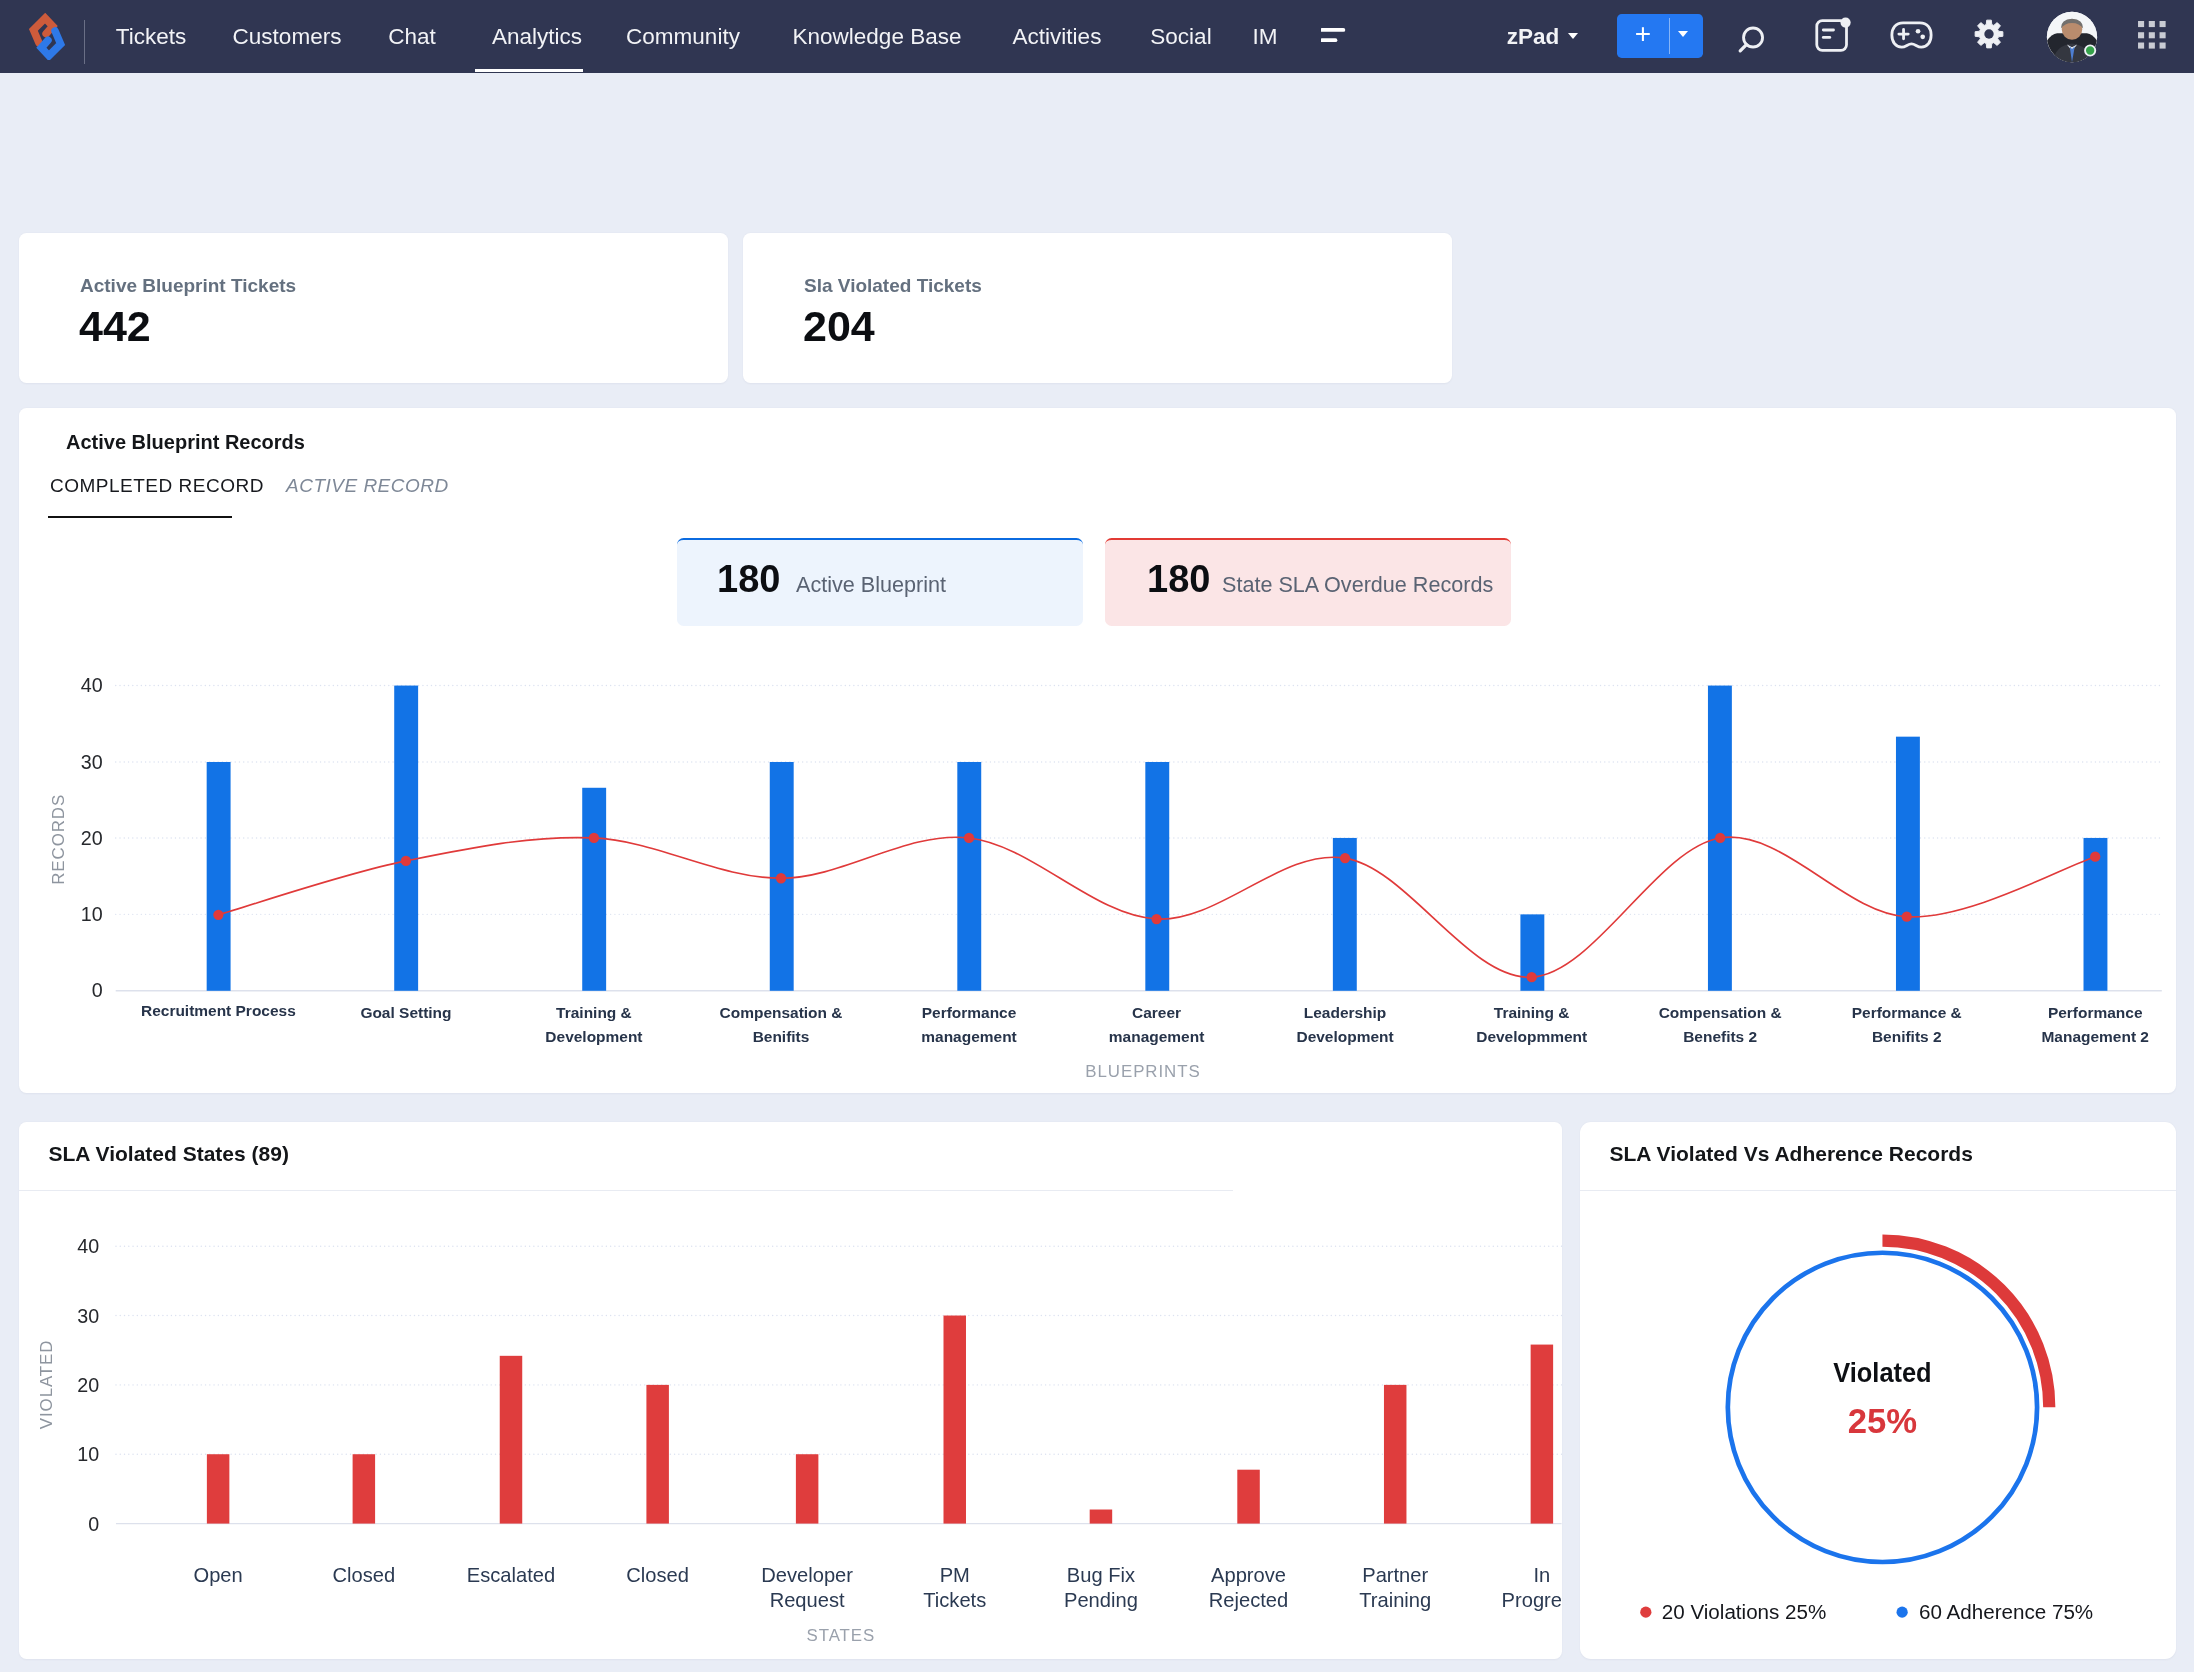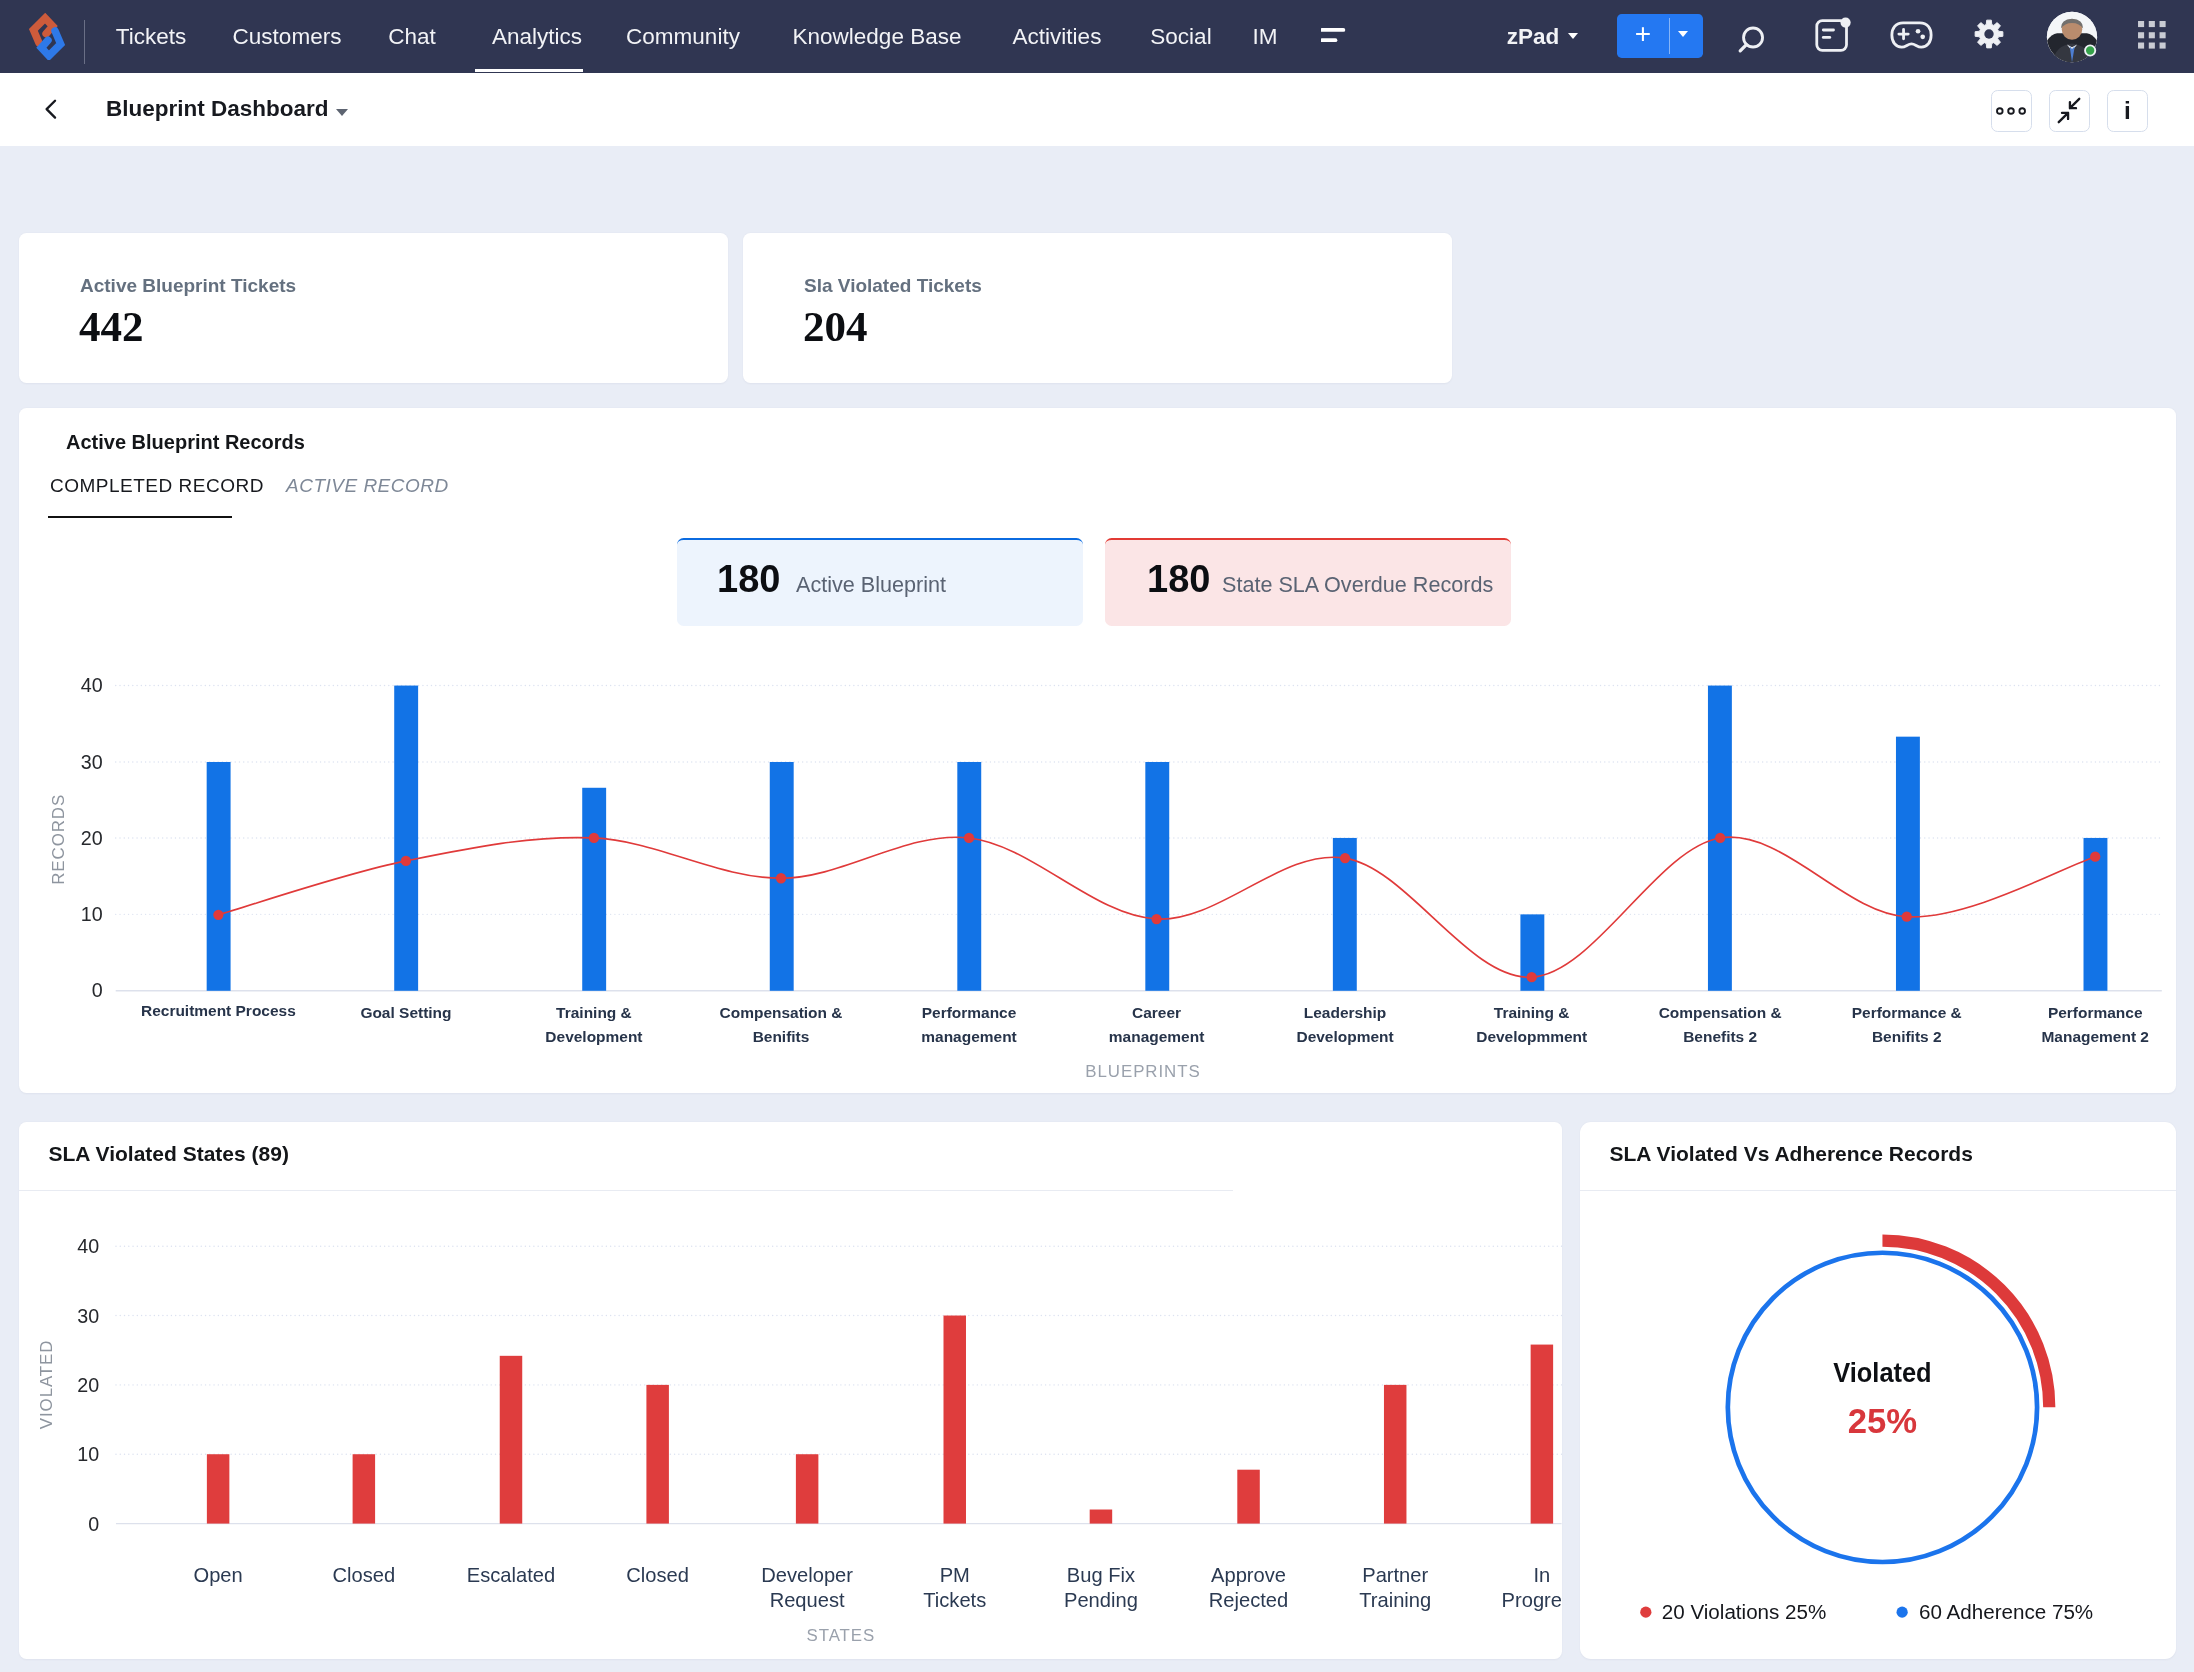"Blueprint Dashboard" div { html: <div> <svg> <path></path> </svg> <div>Blueprint Dashboard</div> <div></div> <div></div> <div></div> <div></div> <svg> <g> <circle></circle> <circle></circle> <circle></circle> </g> </svg> <svg> <g> <path></path> <path></path> </g> </svg> <div>i</div> </div> -> none }
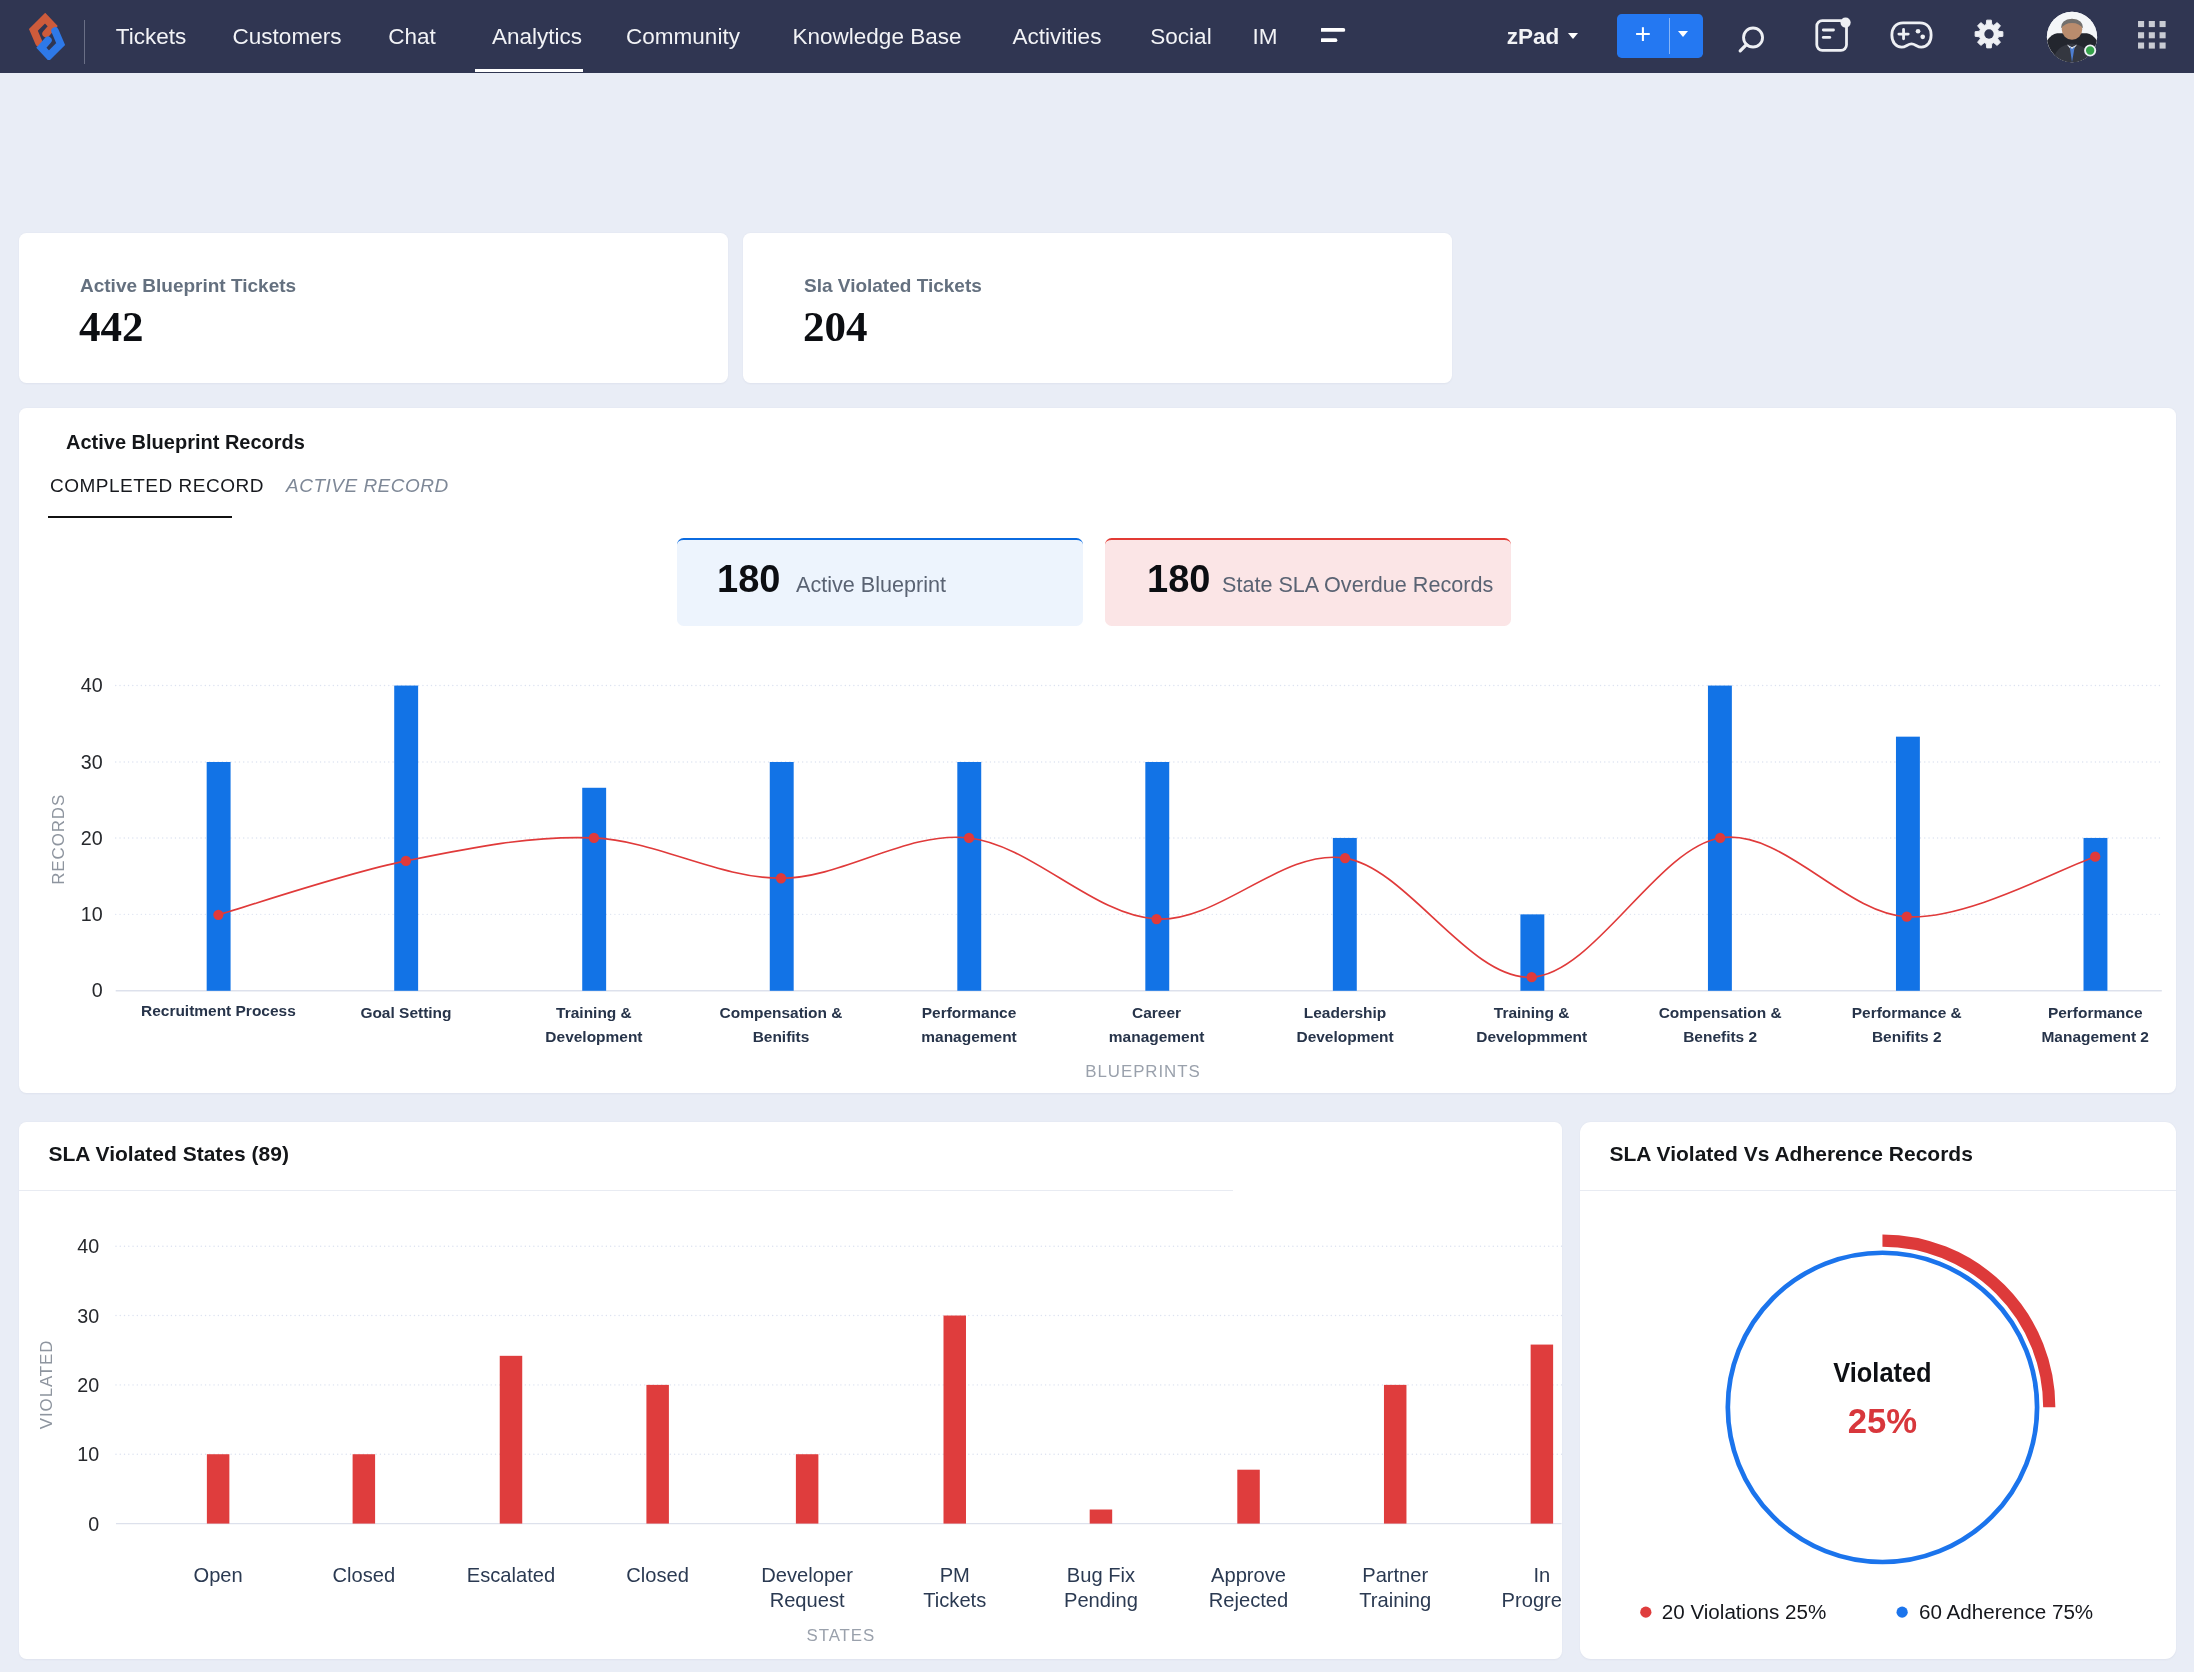"442" .scard .v { font-family: Liberation Serif, serif -> none }
